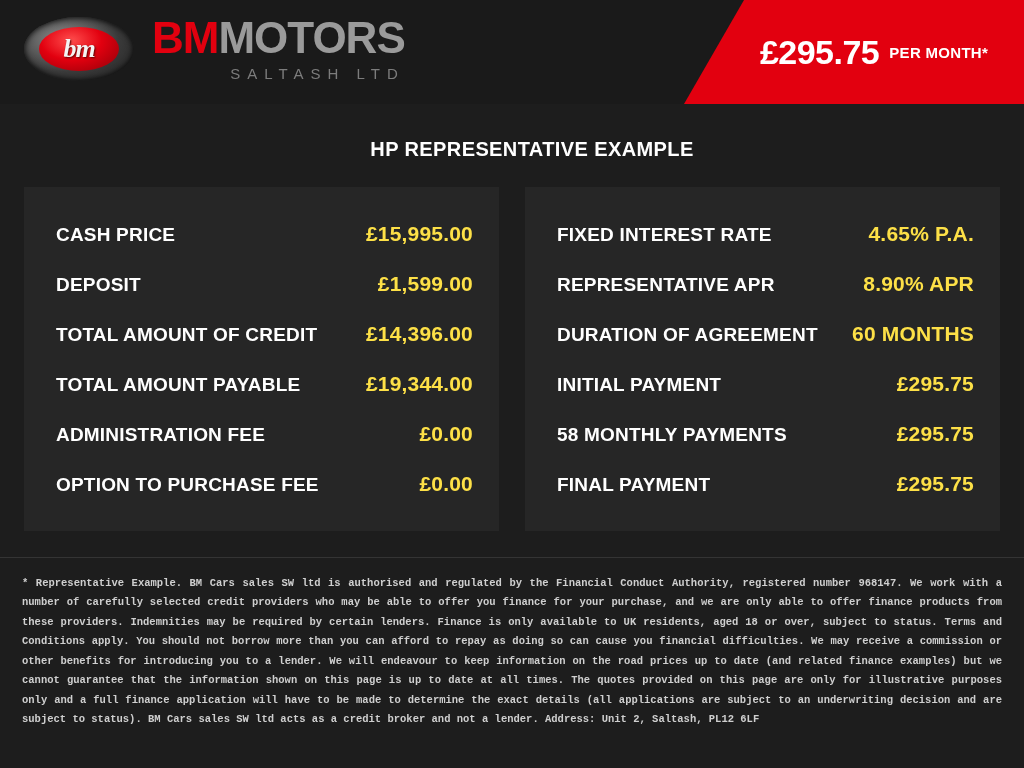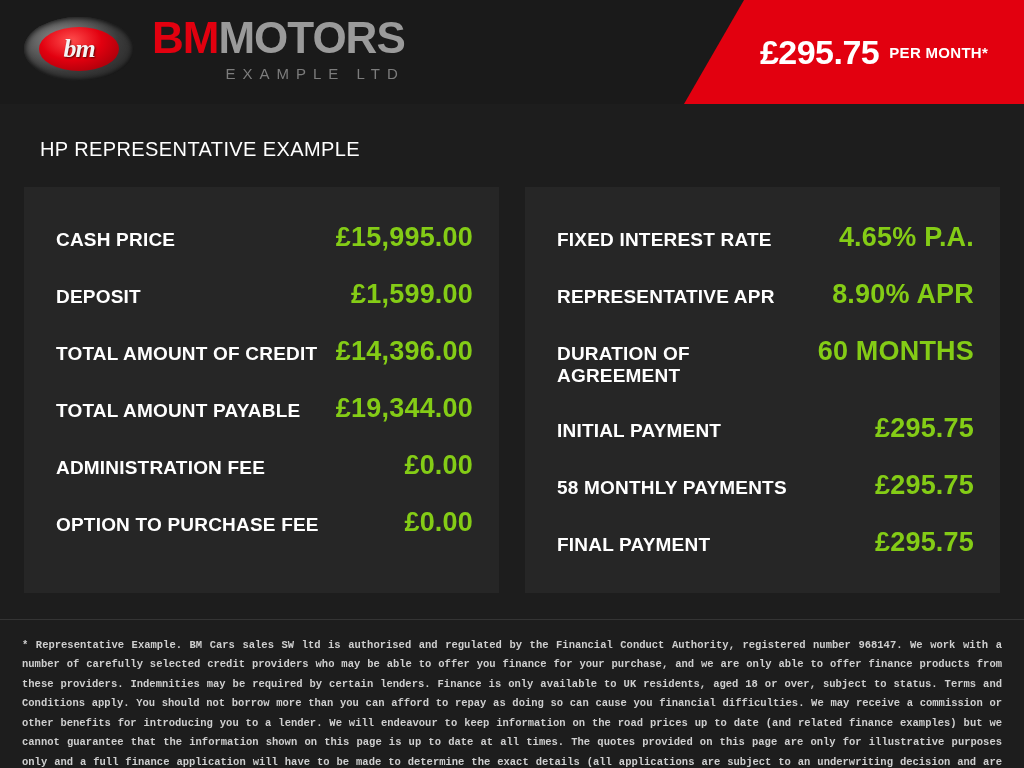"EXAMPLE LTD" div.brand-line2 { text: EXAMPLE -> SALTASH }
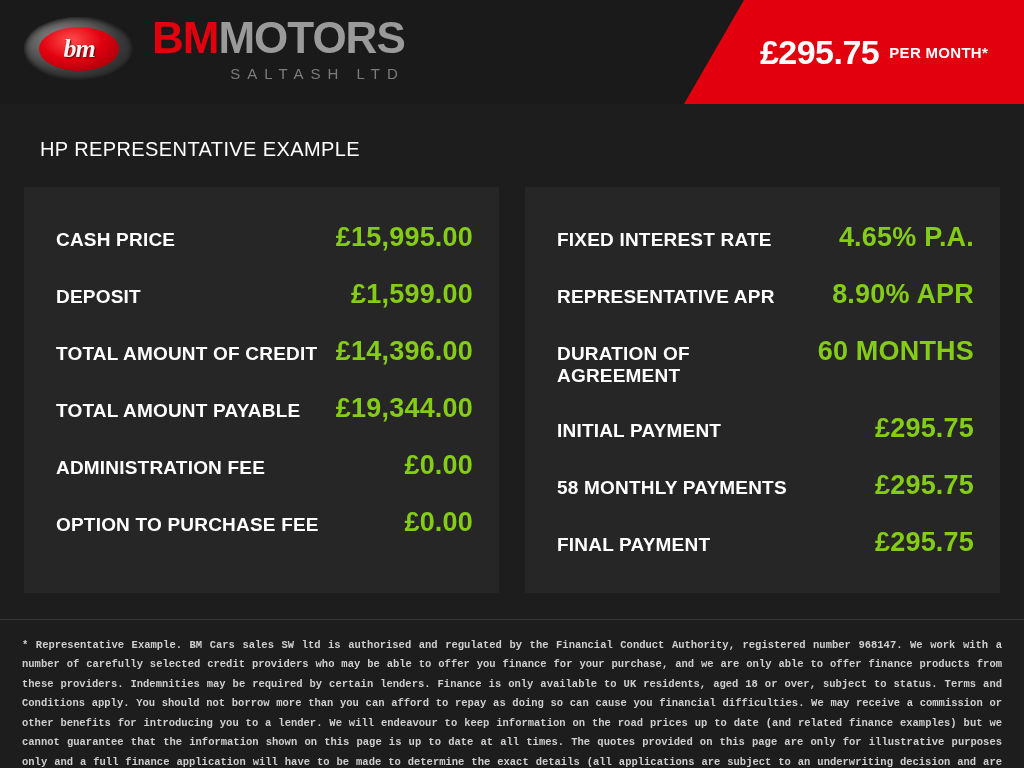"HP REPRESENTATIVE EXAMPLE" .title { font-weight: normal -> bold; text-align: none -> center }
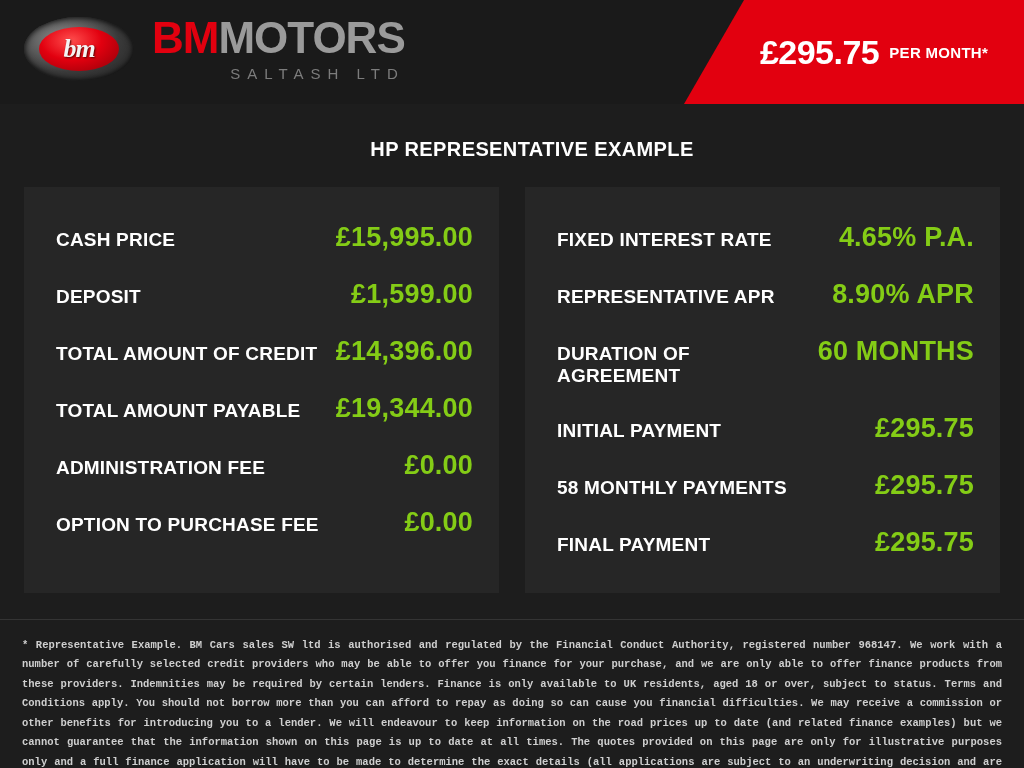"£15,995.00" .row-value { color: #84cc16 -> #fde047; font-size: 27px -> 21px }
